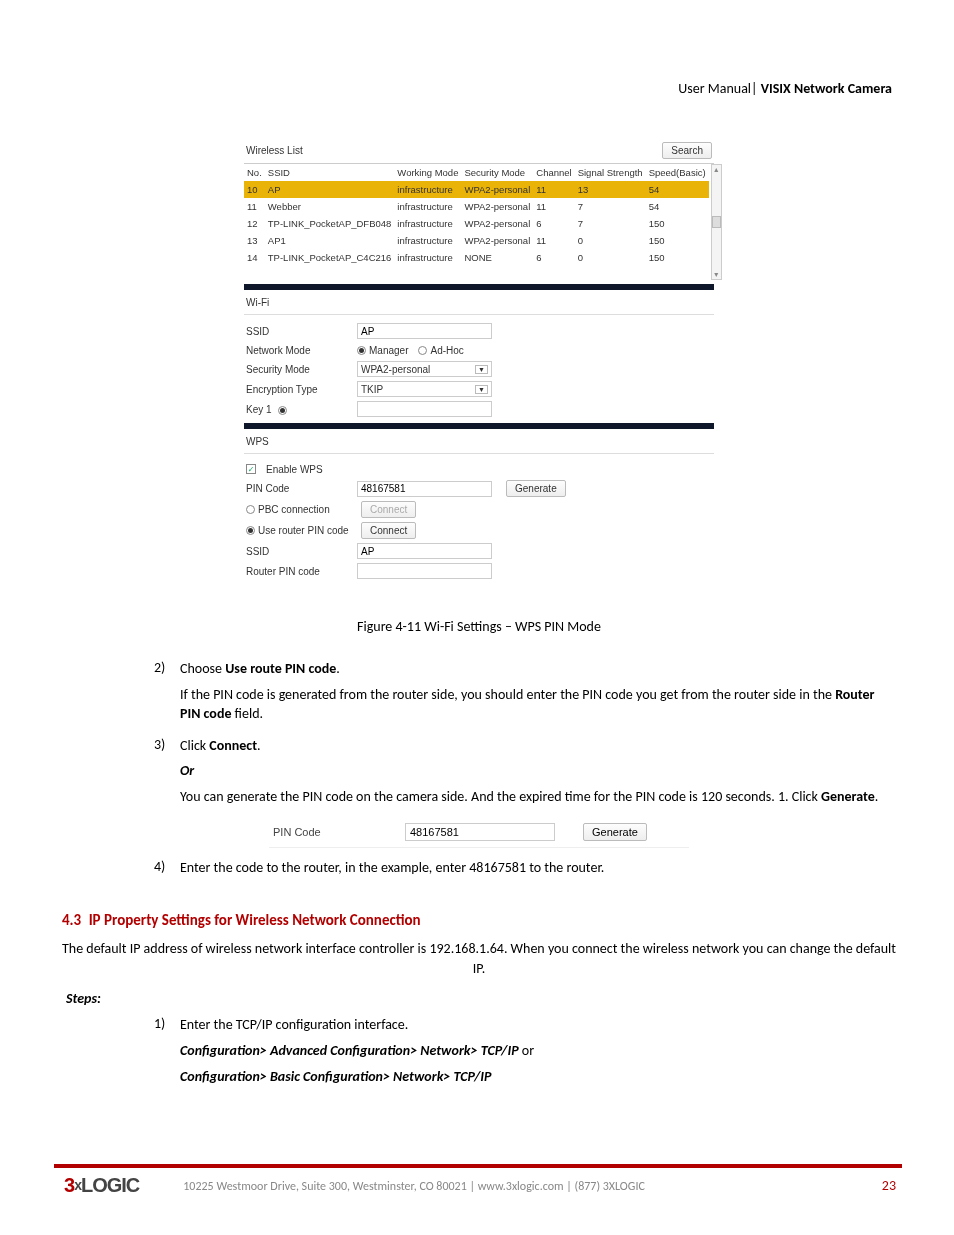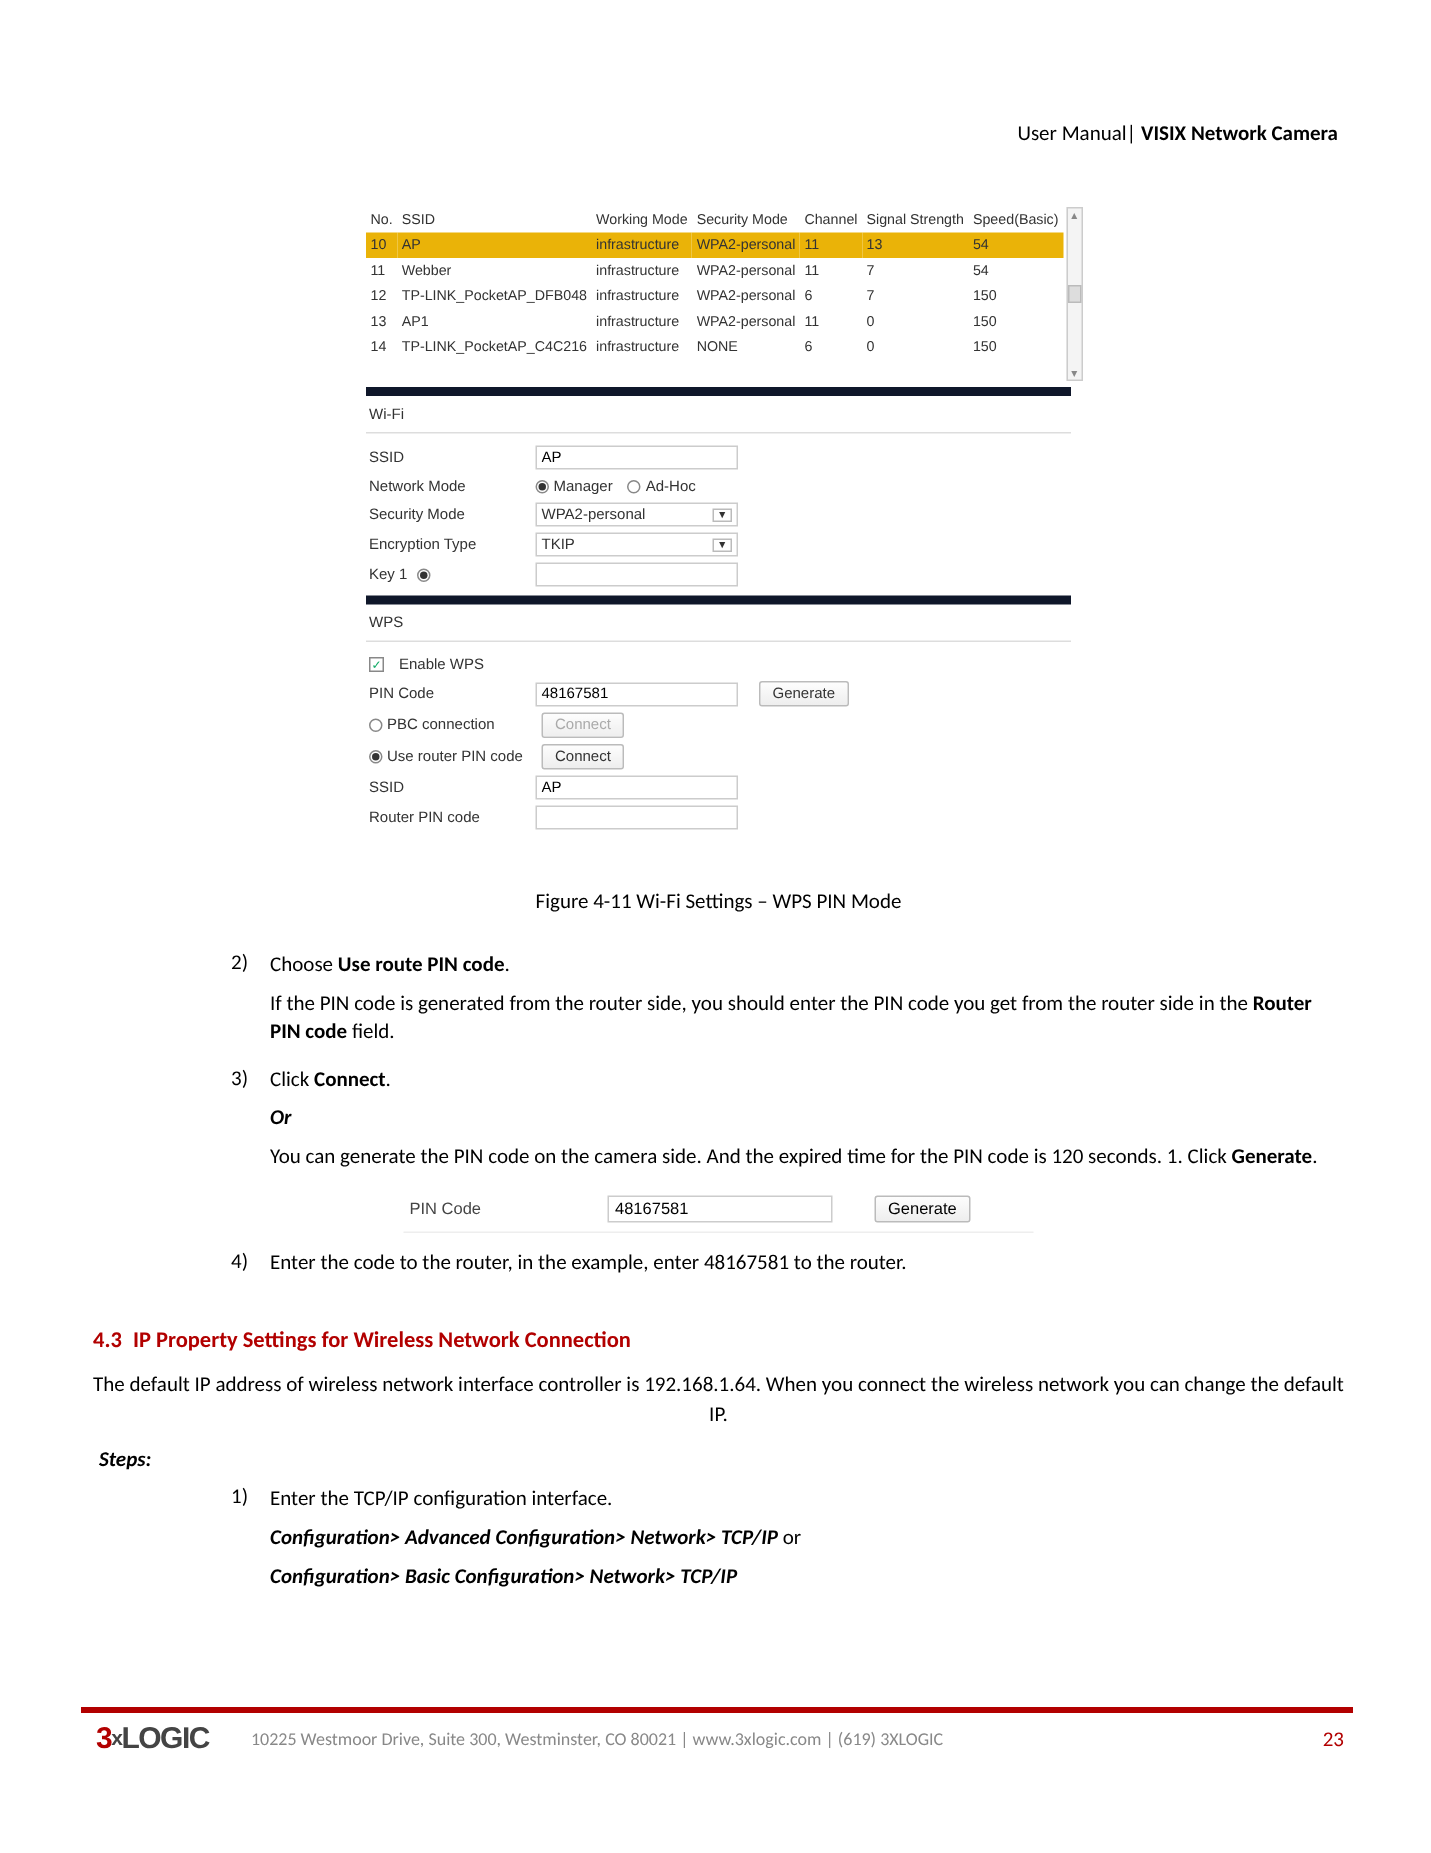"Wireless List" div.wl-header { html: none -> <div> <span>Wireless List</span> <button>Search</button> </div> }
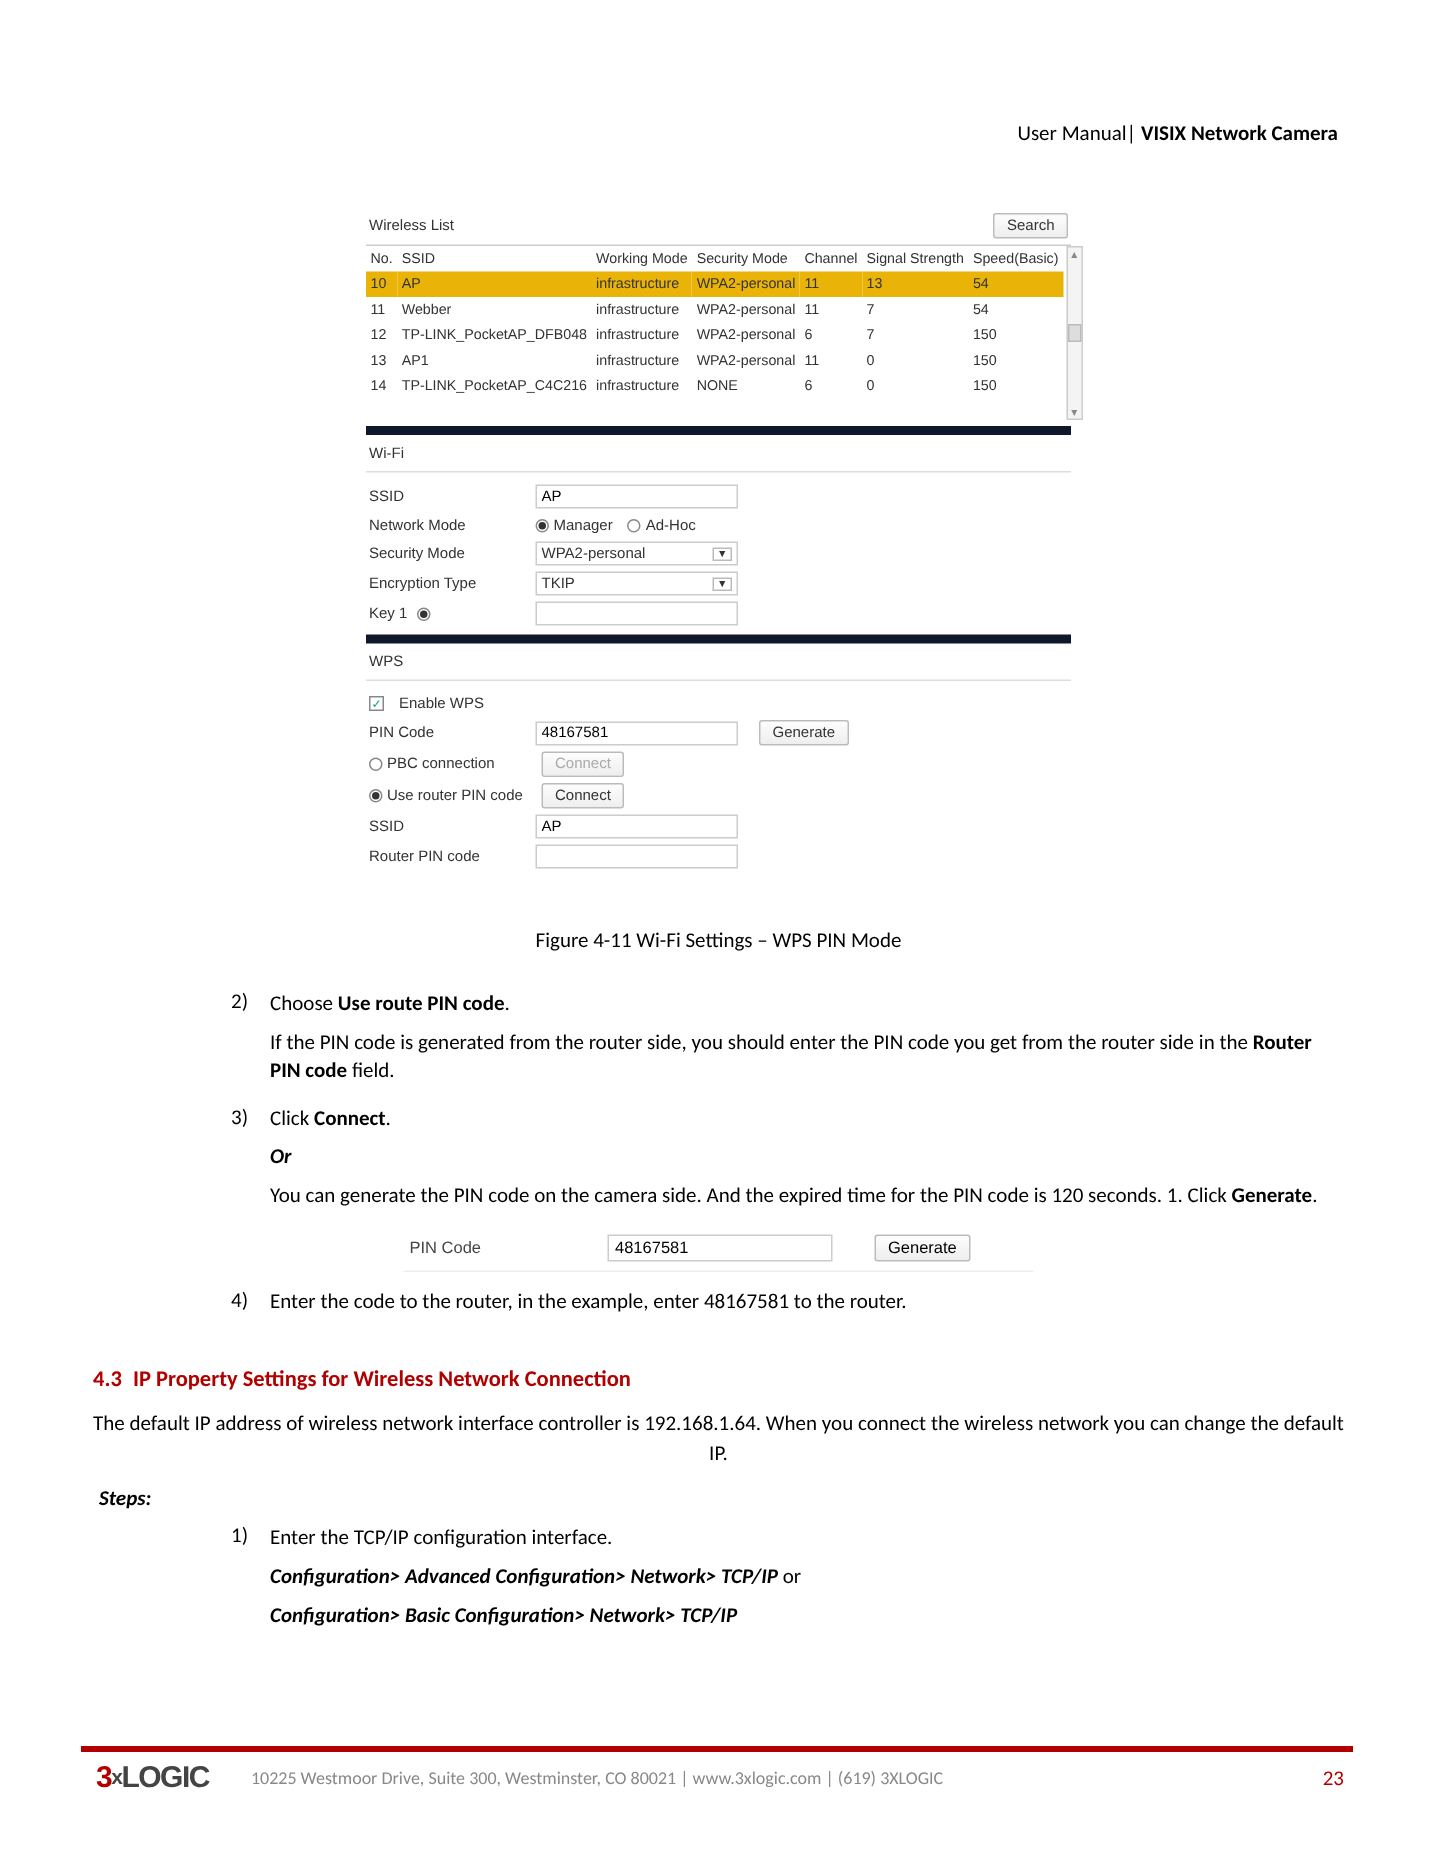"3xLOGIC" .footer { gap: 28px -> 44px }
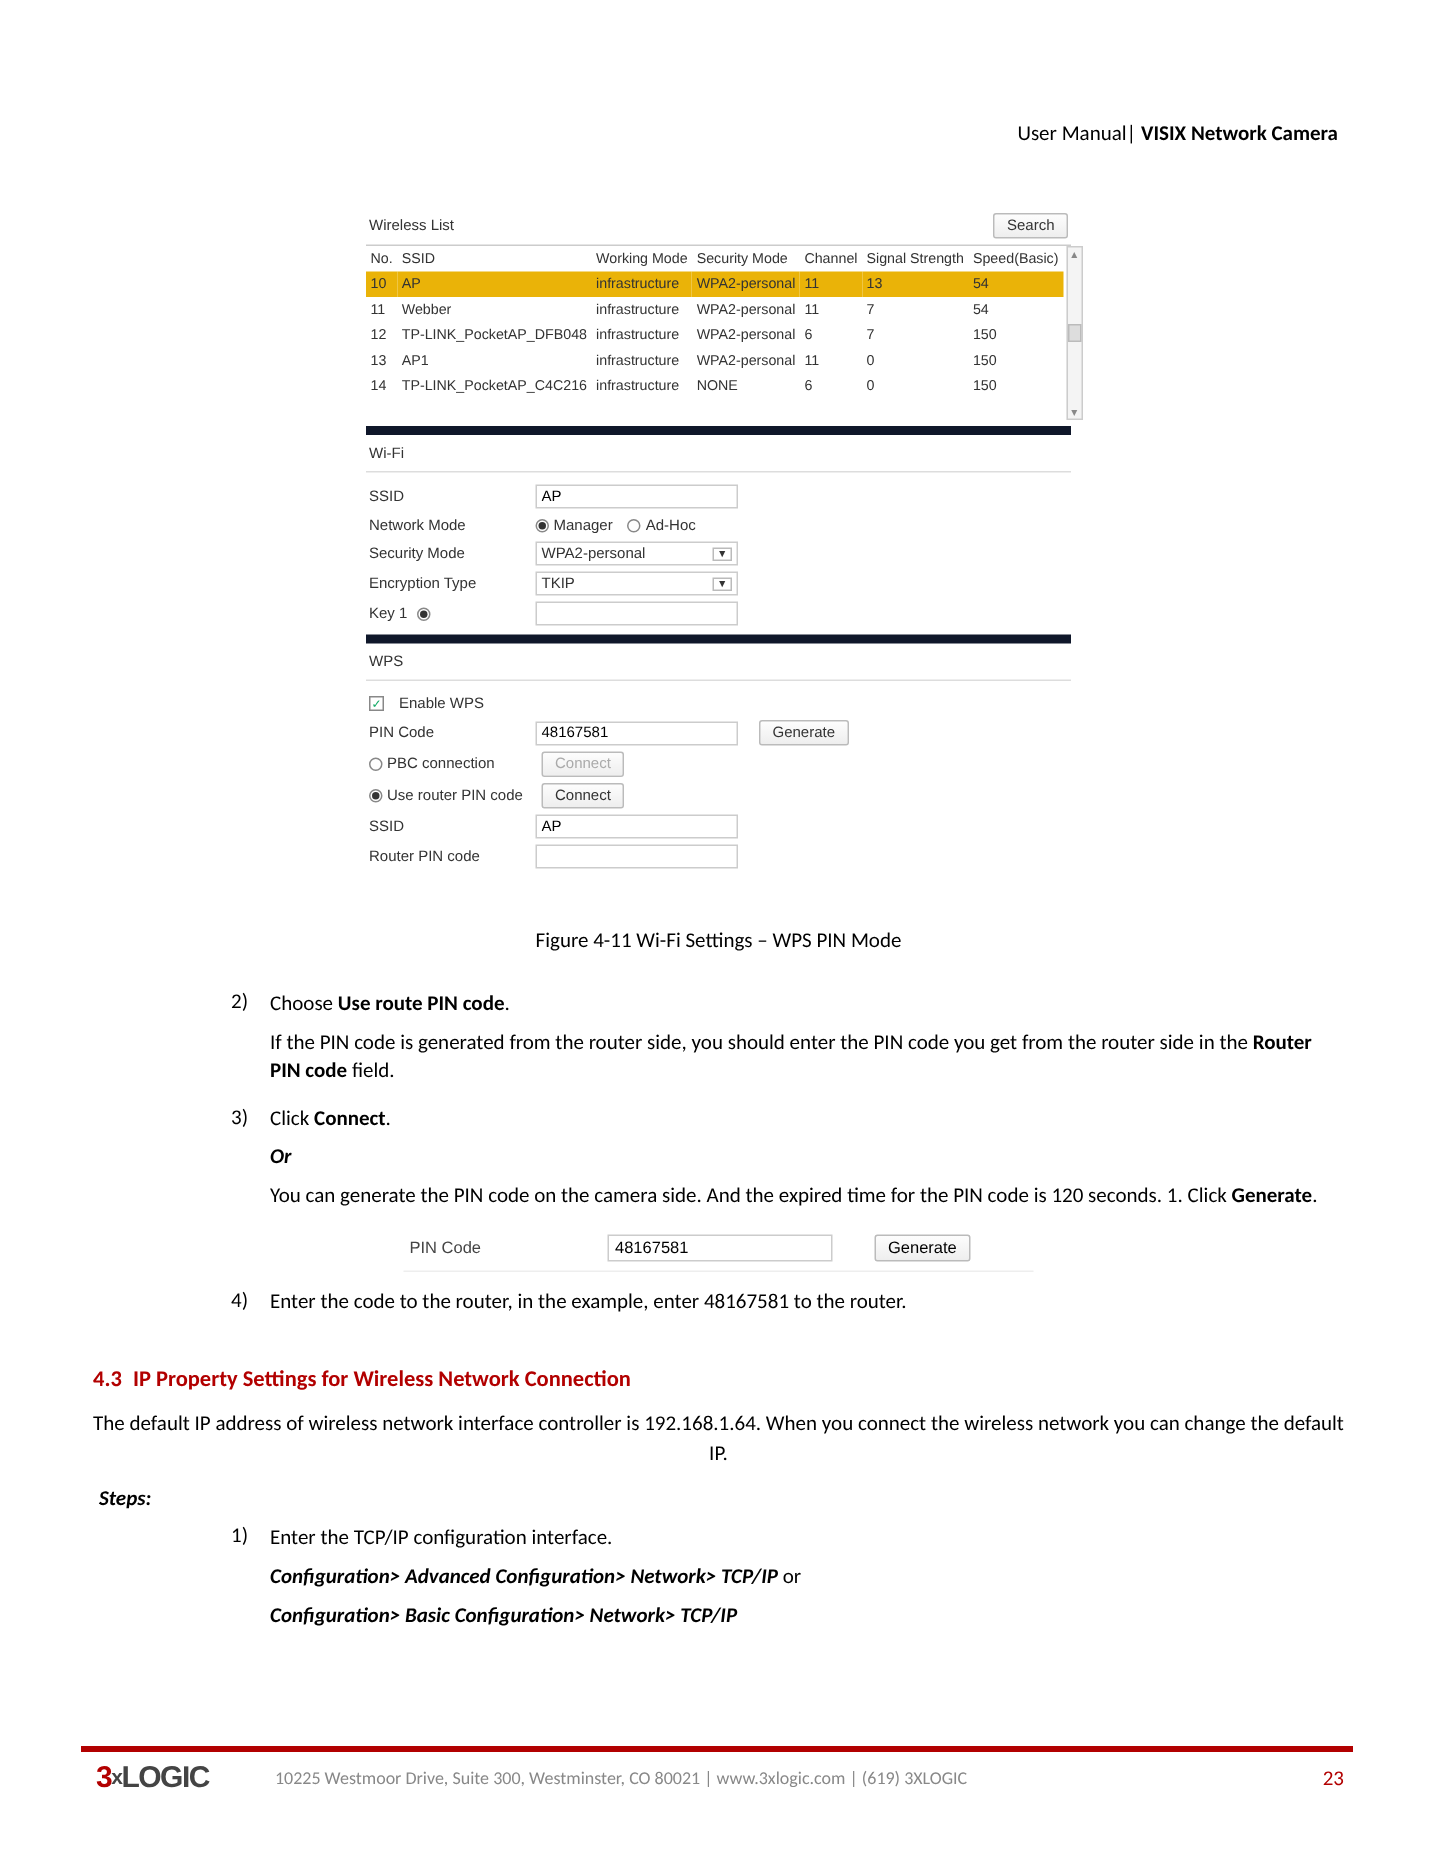"10225 Westmoor Drive, Suite 300," span { text: 619 -> 877 }
